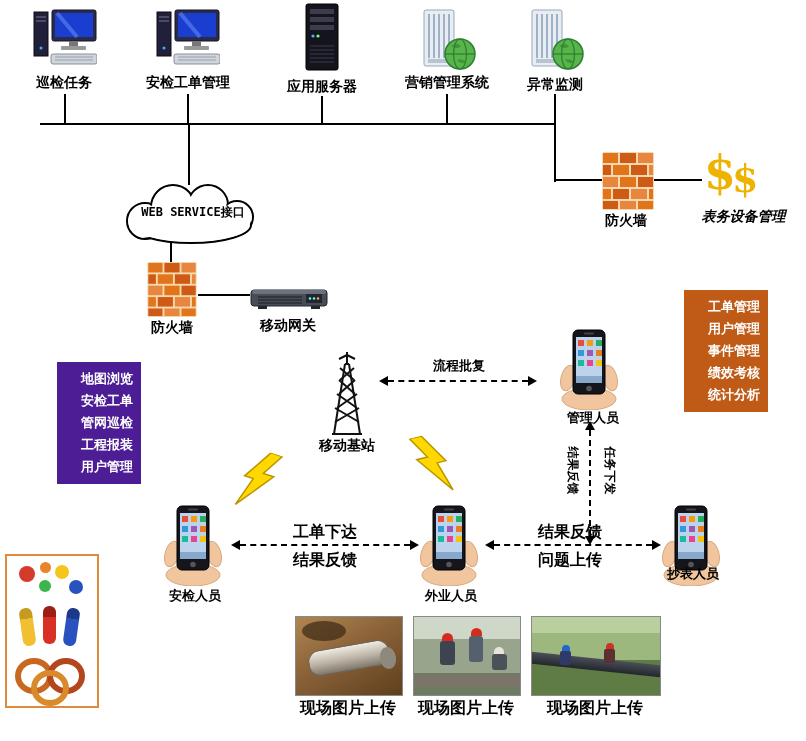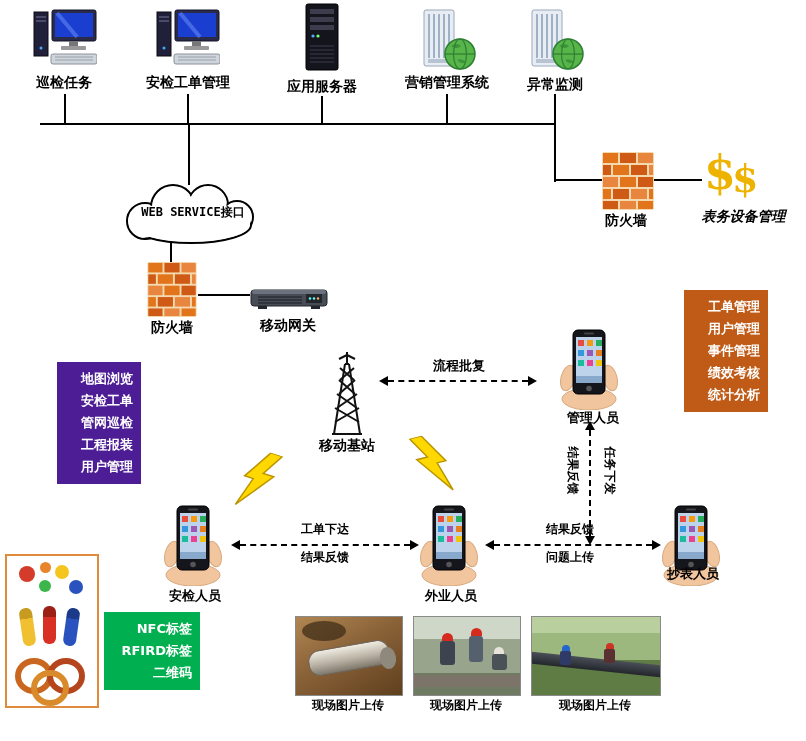"工单下达" .lbl12 { font-size: 12px -> 16px }
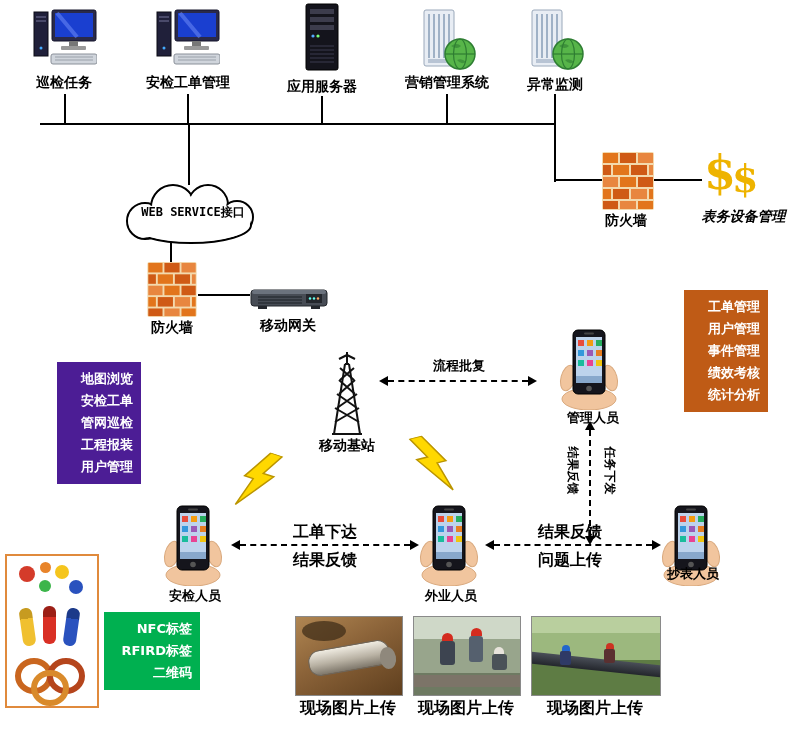"NFC标签" div.fnbox { html: <div> <div>NFC标签</div> <div>RFIRD标签</div> <div>二维码</div> </div> -> none }
